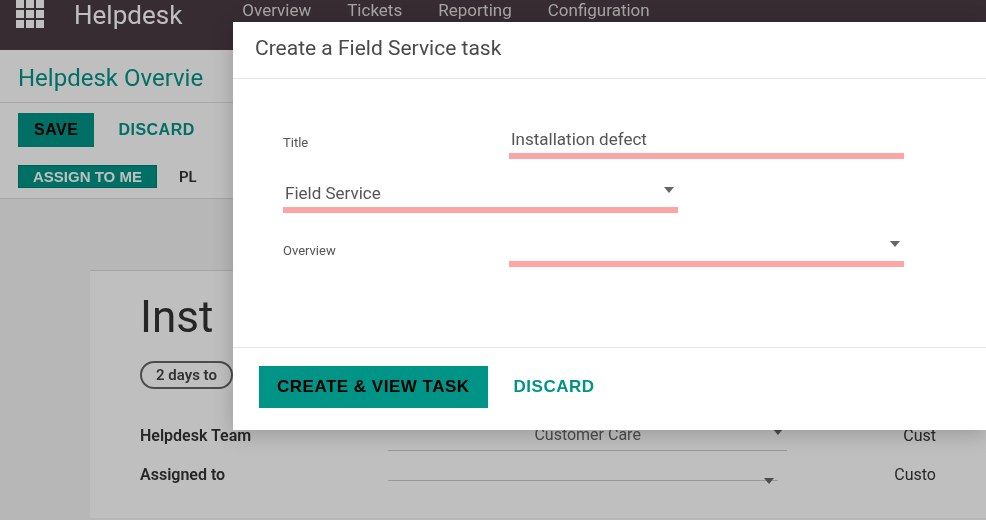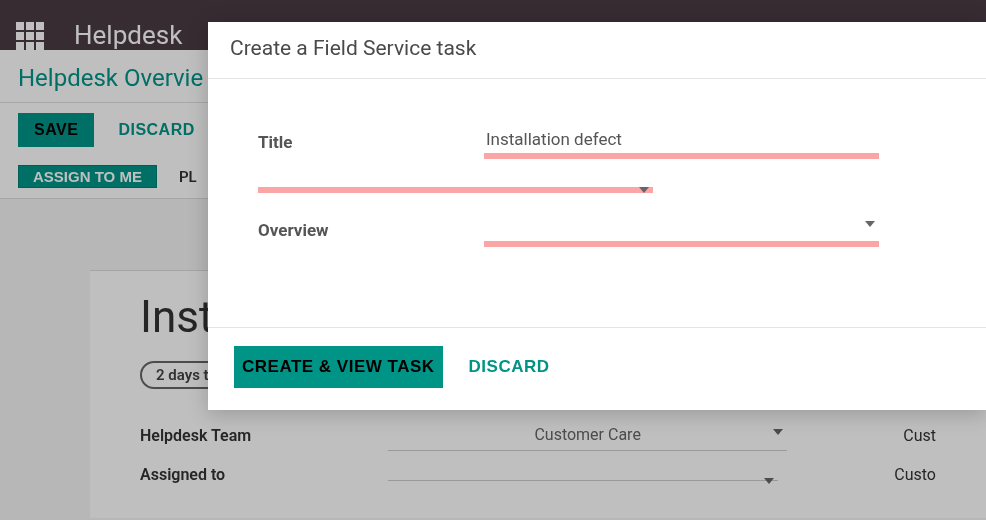"Helpdesk" .navbar { align-items: flex-end -> flex-start }
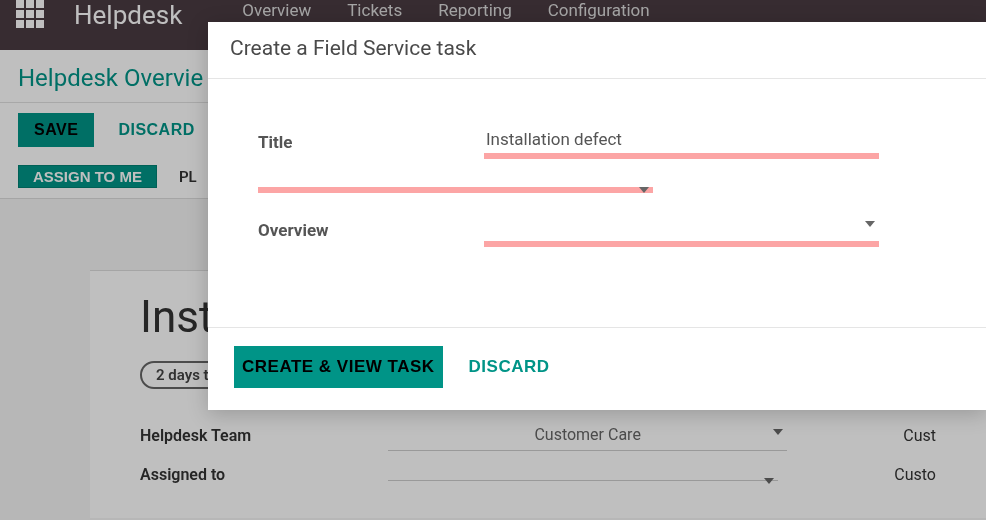"Create a Field Service task" .modal { left: 208px -> 233px }
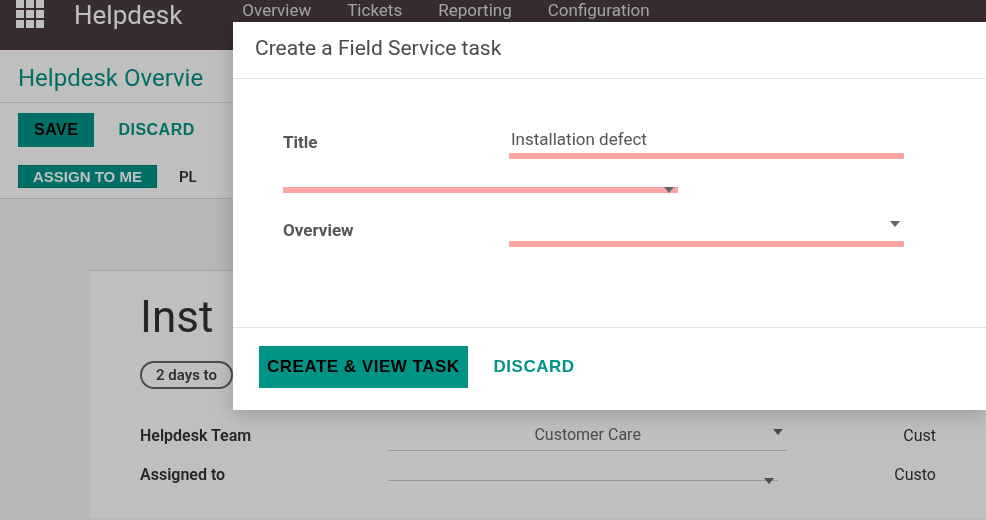"Title" .modal-label { font-size: 17px -> 13px; font-weight: 700 -> 400 }
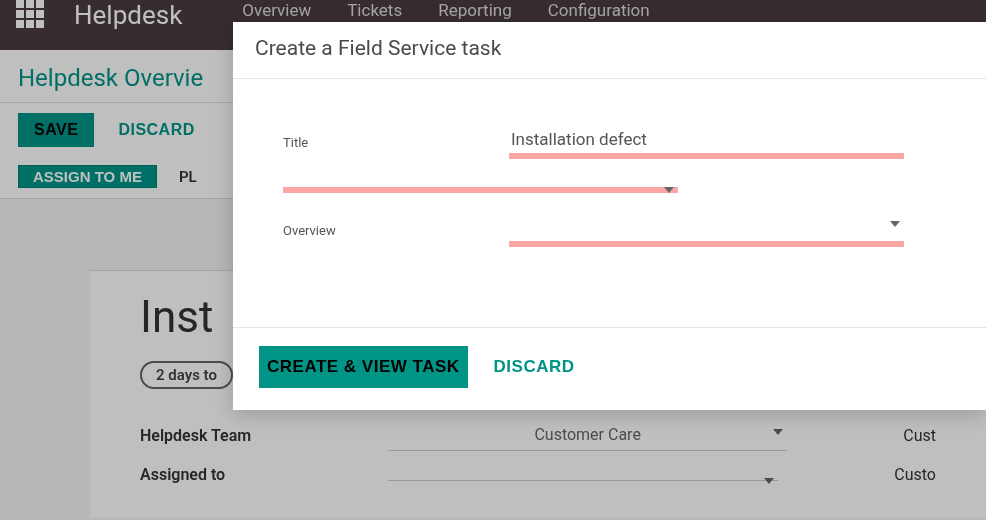"Field Service" input { html: none -> <input> }
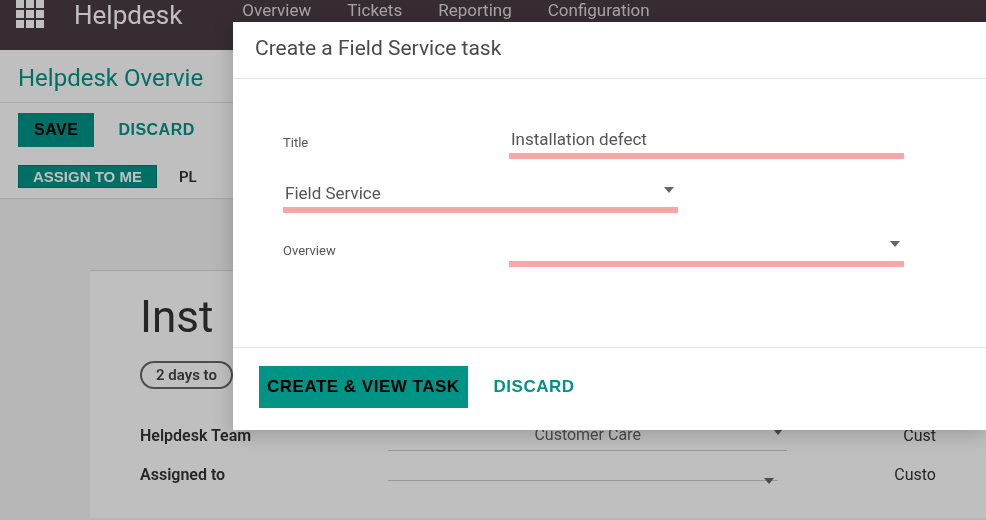"CREATE & VIEW TASK" .modal-footer .btn-primary { padding: 11px 8px -> 11px 18px }
